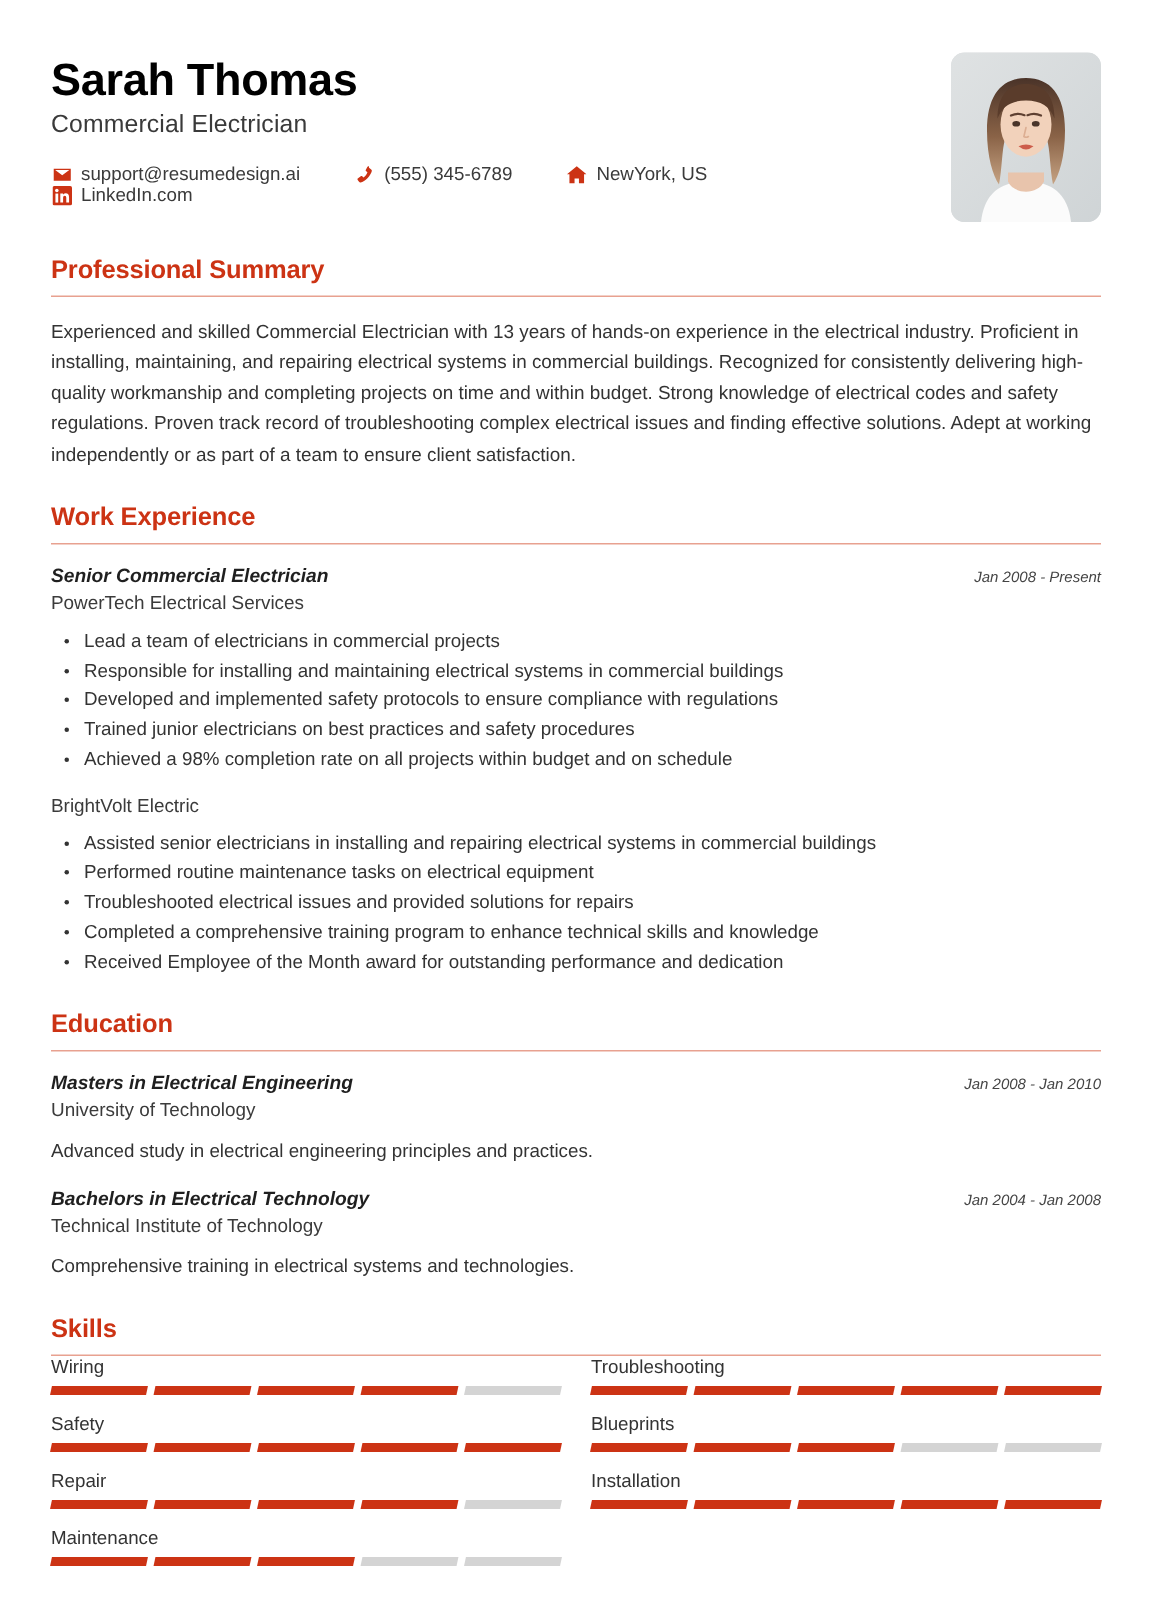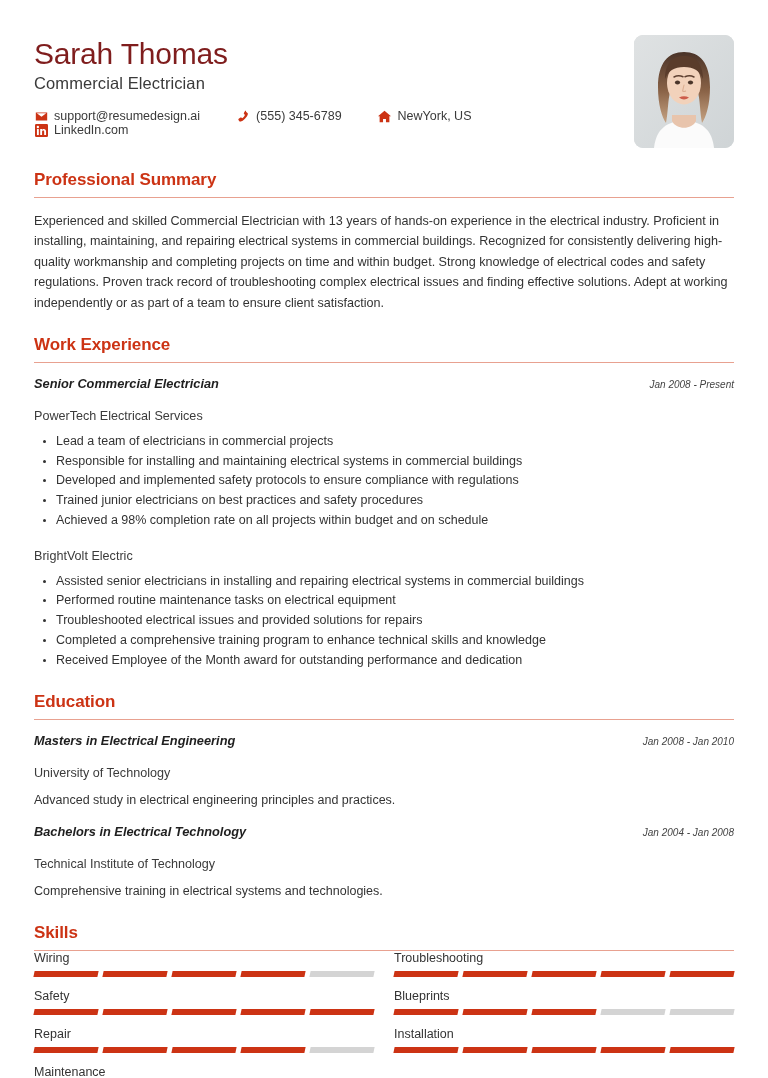"Sarah Thomas" .full-name { color: #7f1d1d -> #000000; font-weight: normal -> bold }
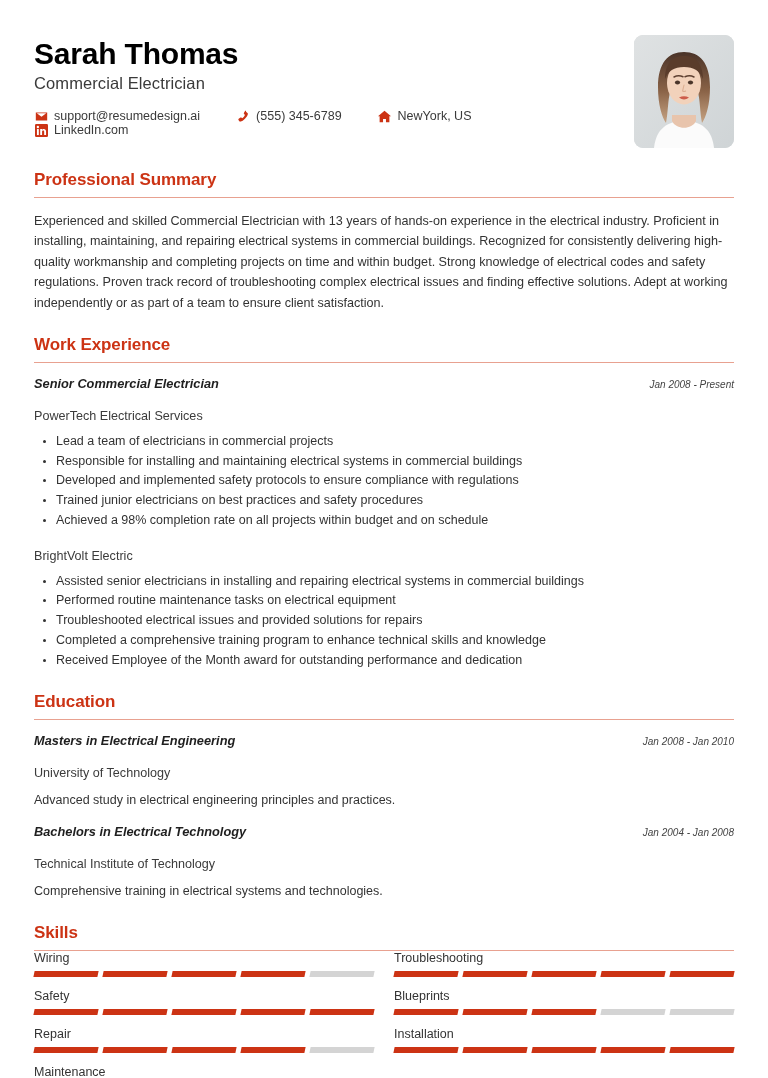"PowerTech Electrical Services" .entry-org { margin-top: 18px -> 4px }
